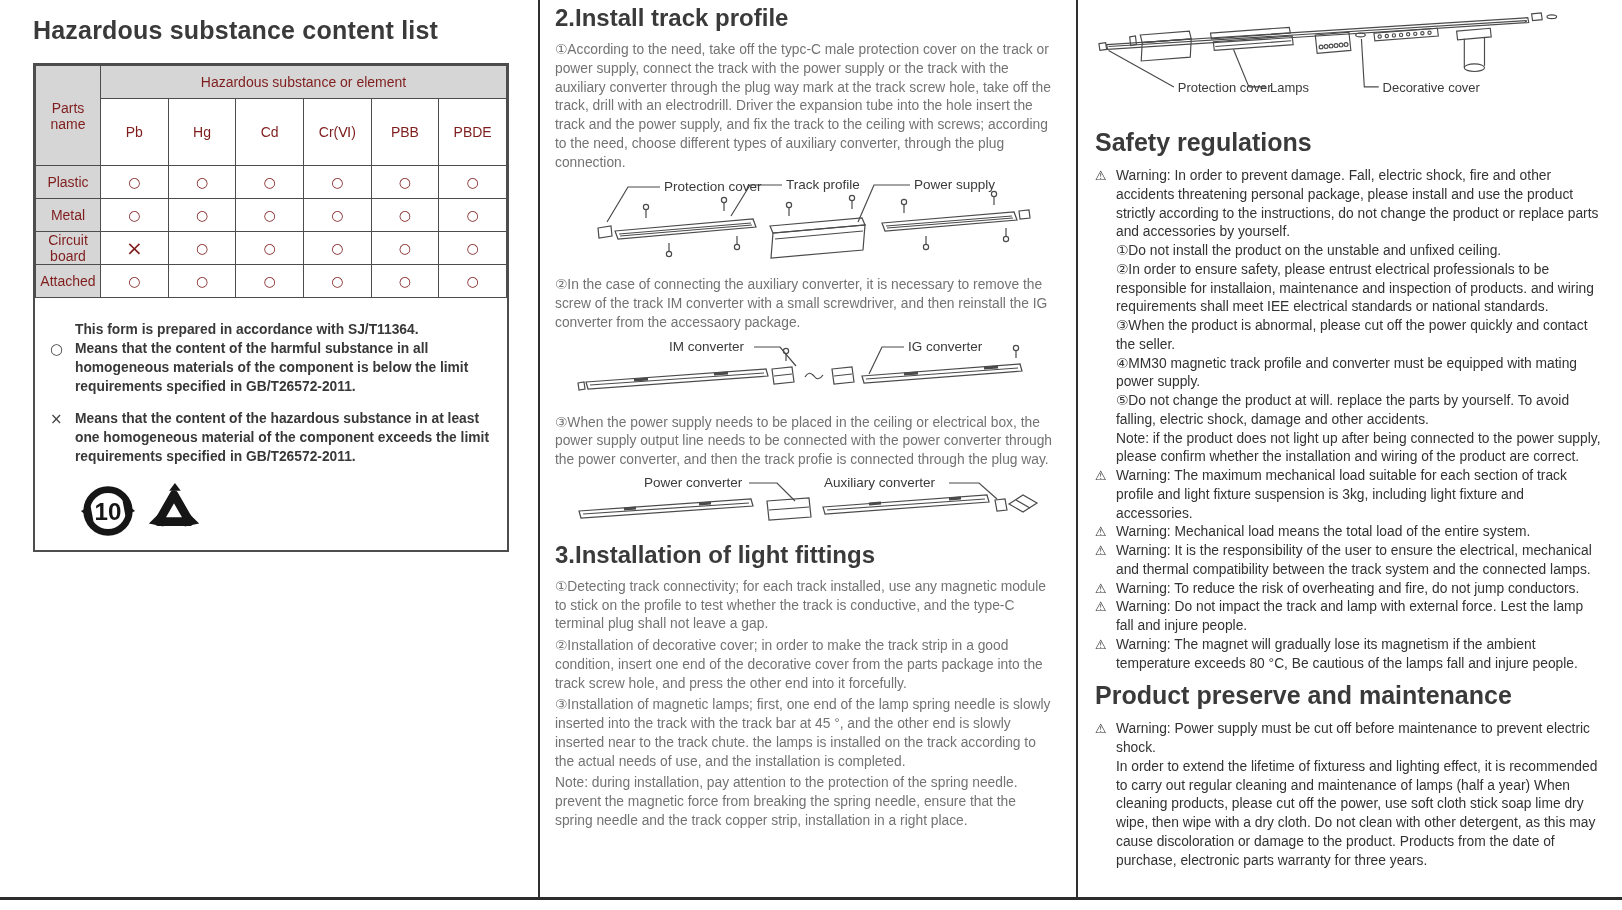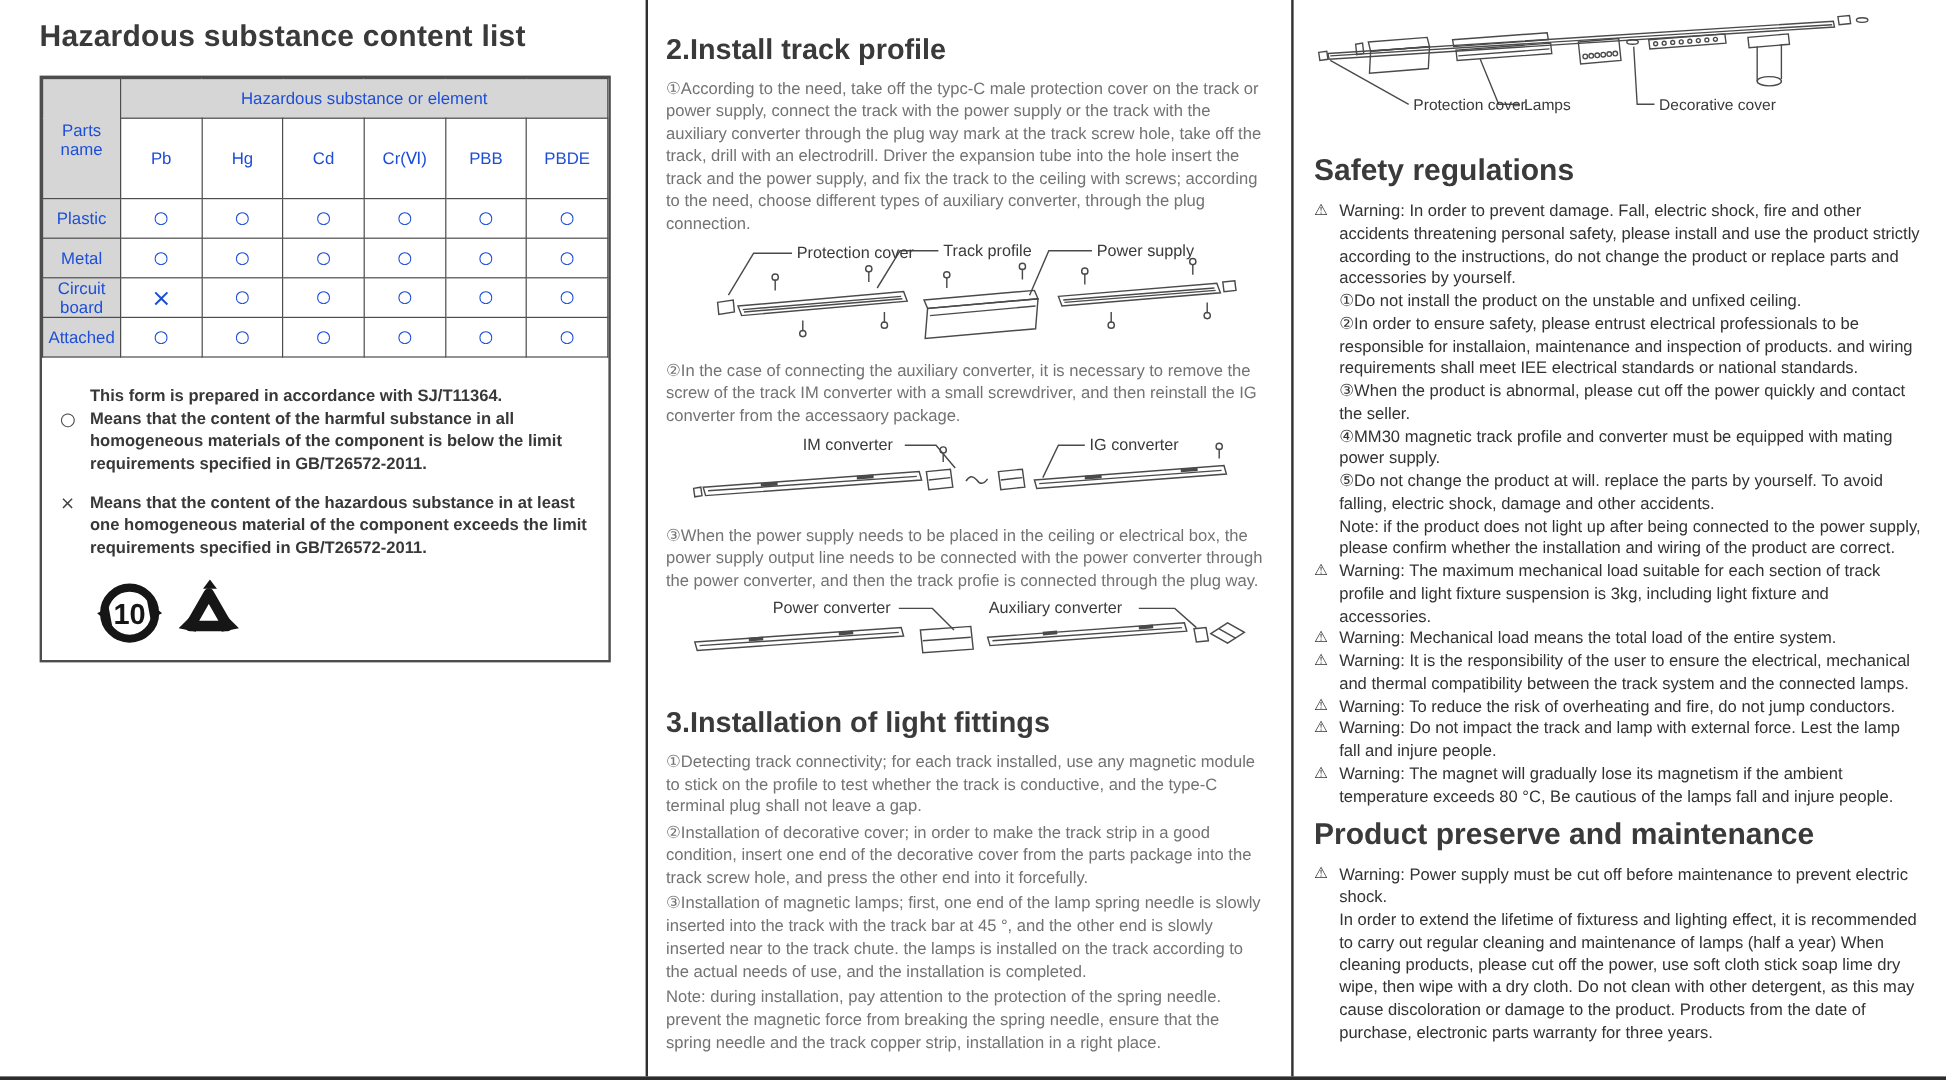"2.Install track profile" h2.sec-title { margin: 28px 0 9px -> 4px 0 9px }
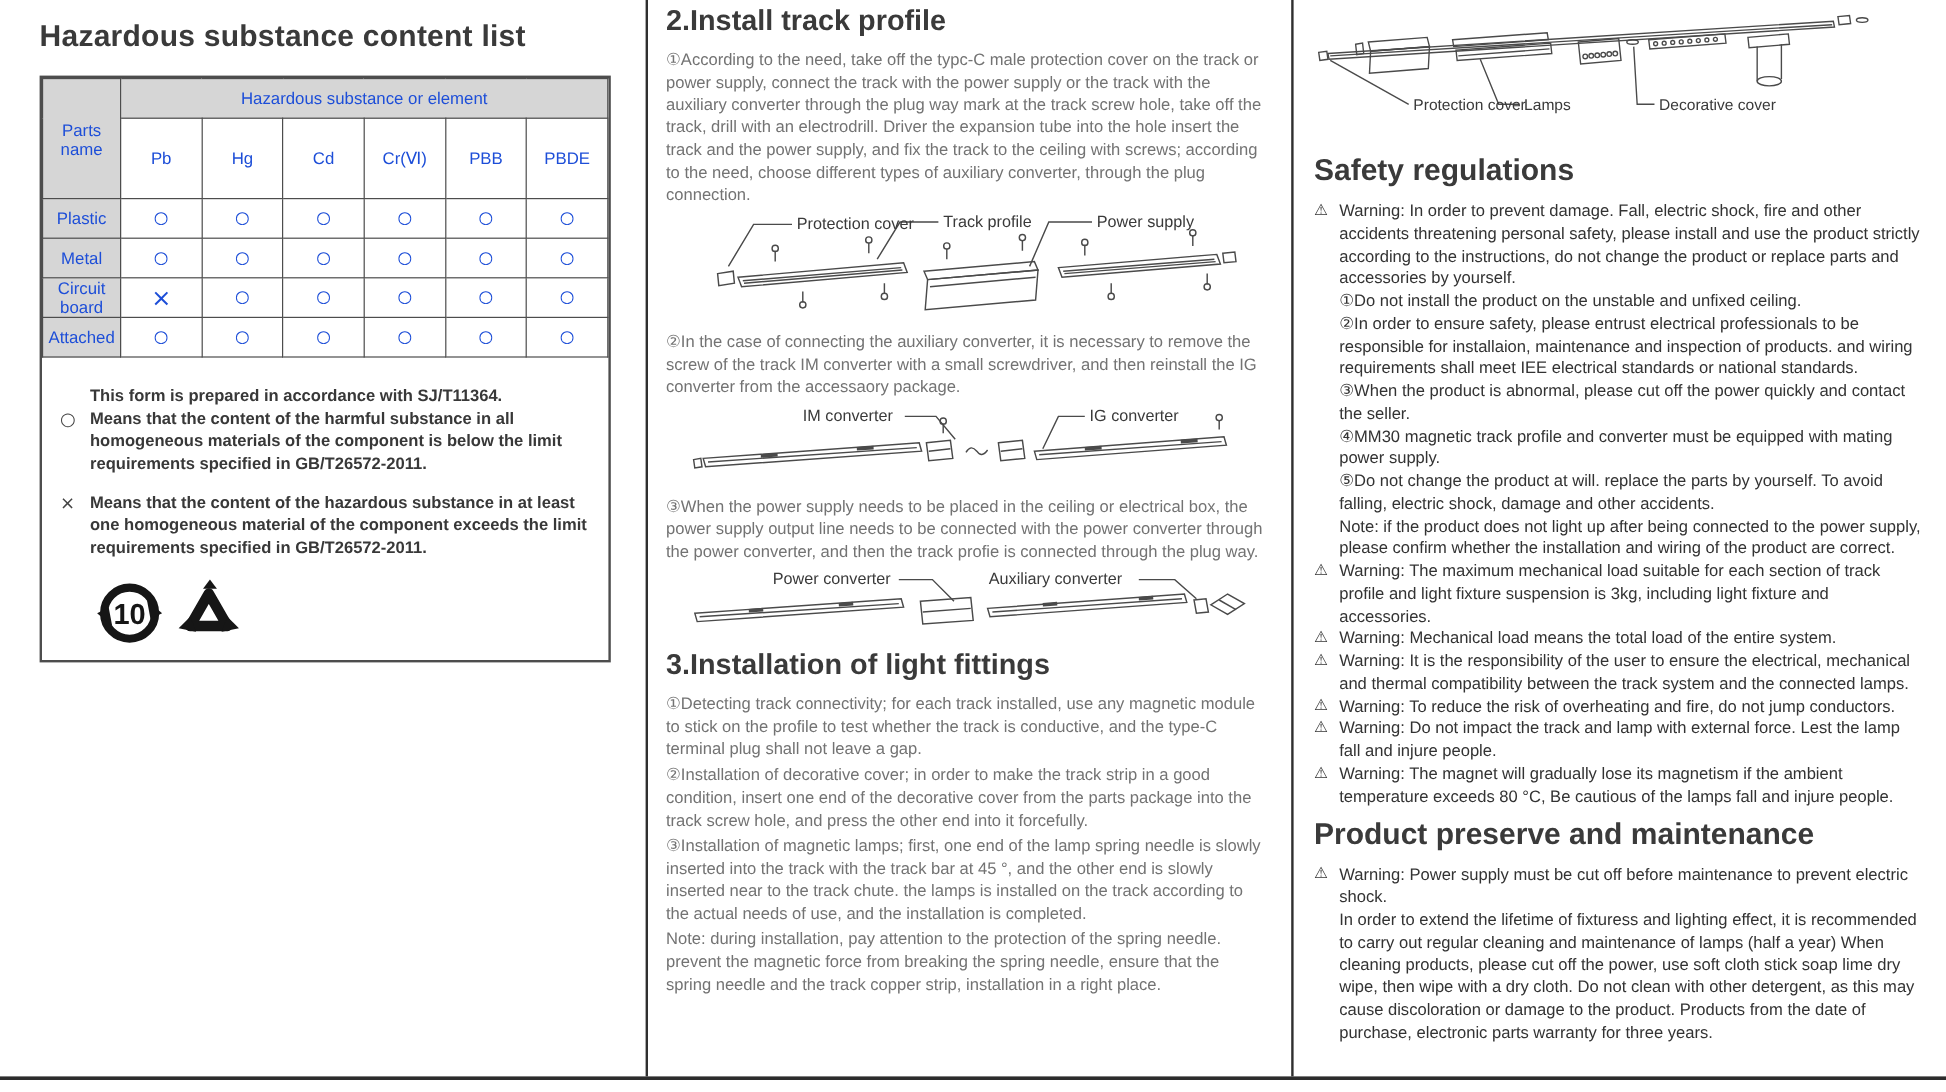"Hazardous substance or element" table.haz td { color: #1d4ed8 -> #7f1d1d }
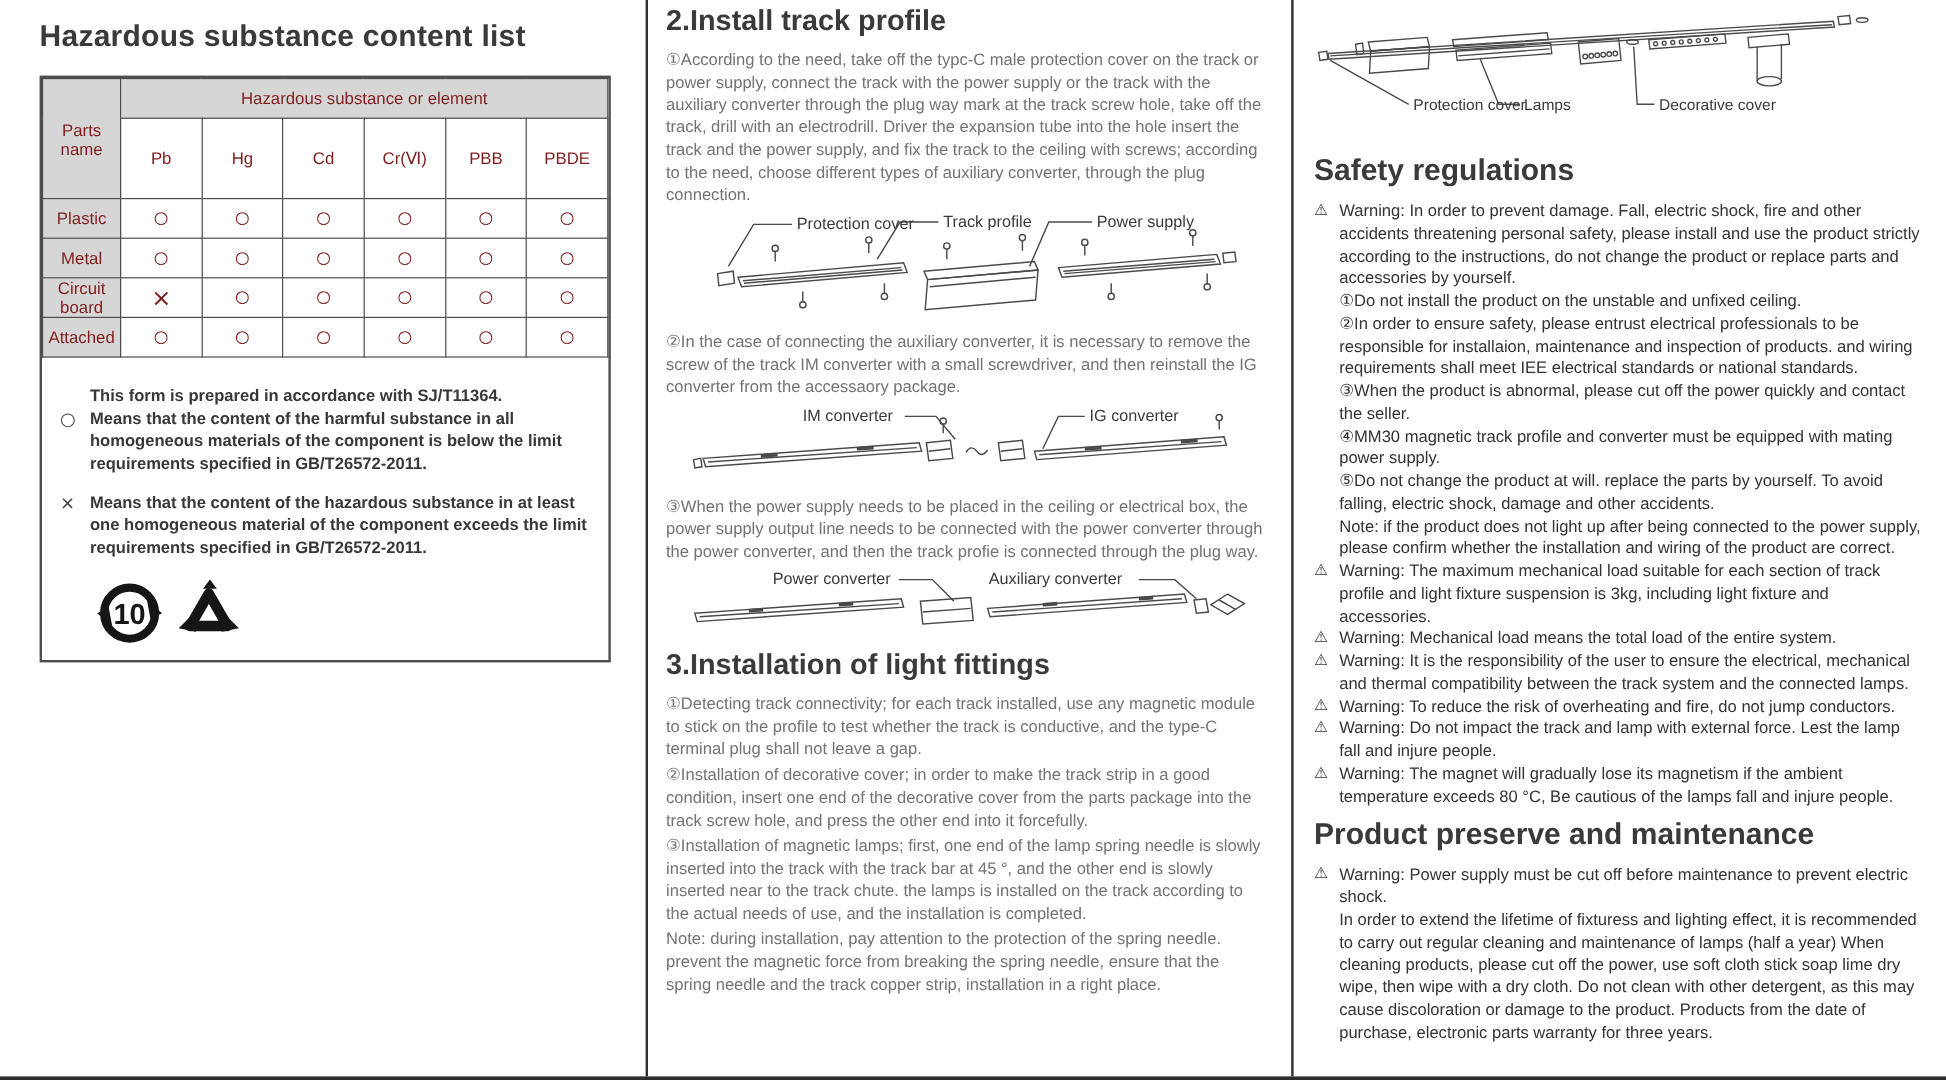"Warning: In order to prevent" span { text: safety -> package }
